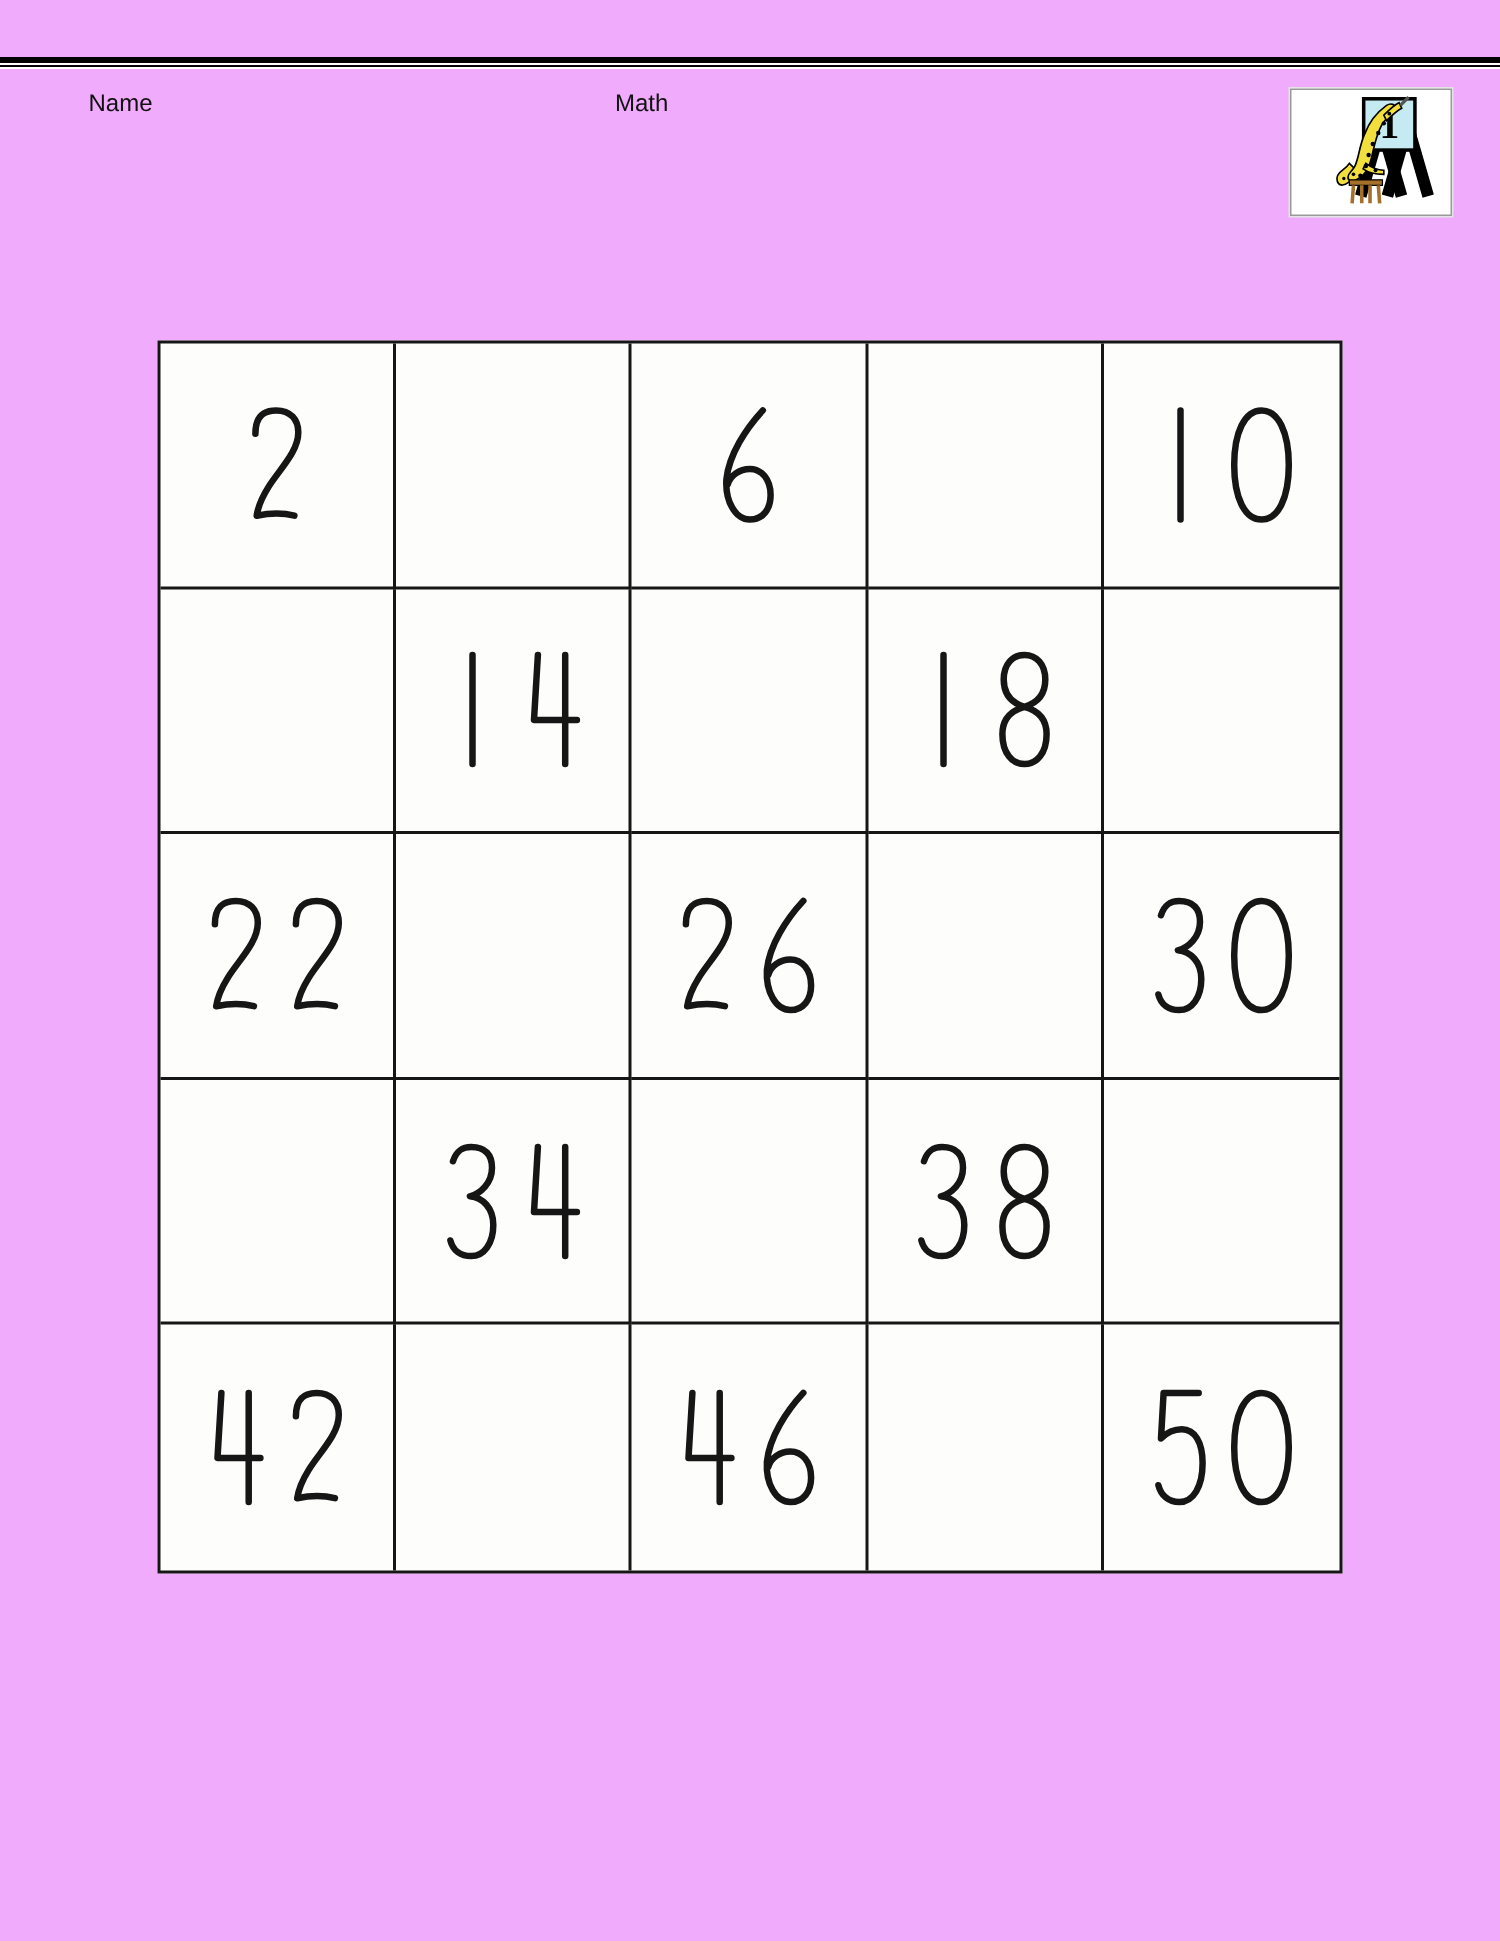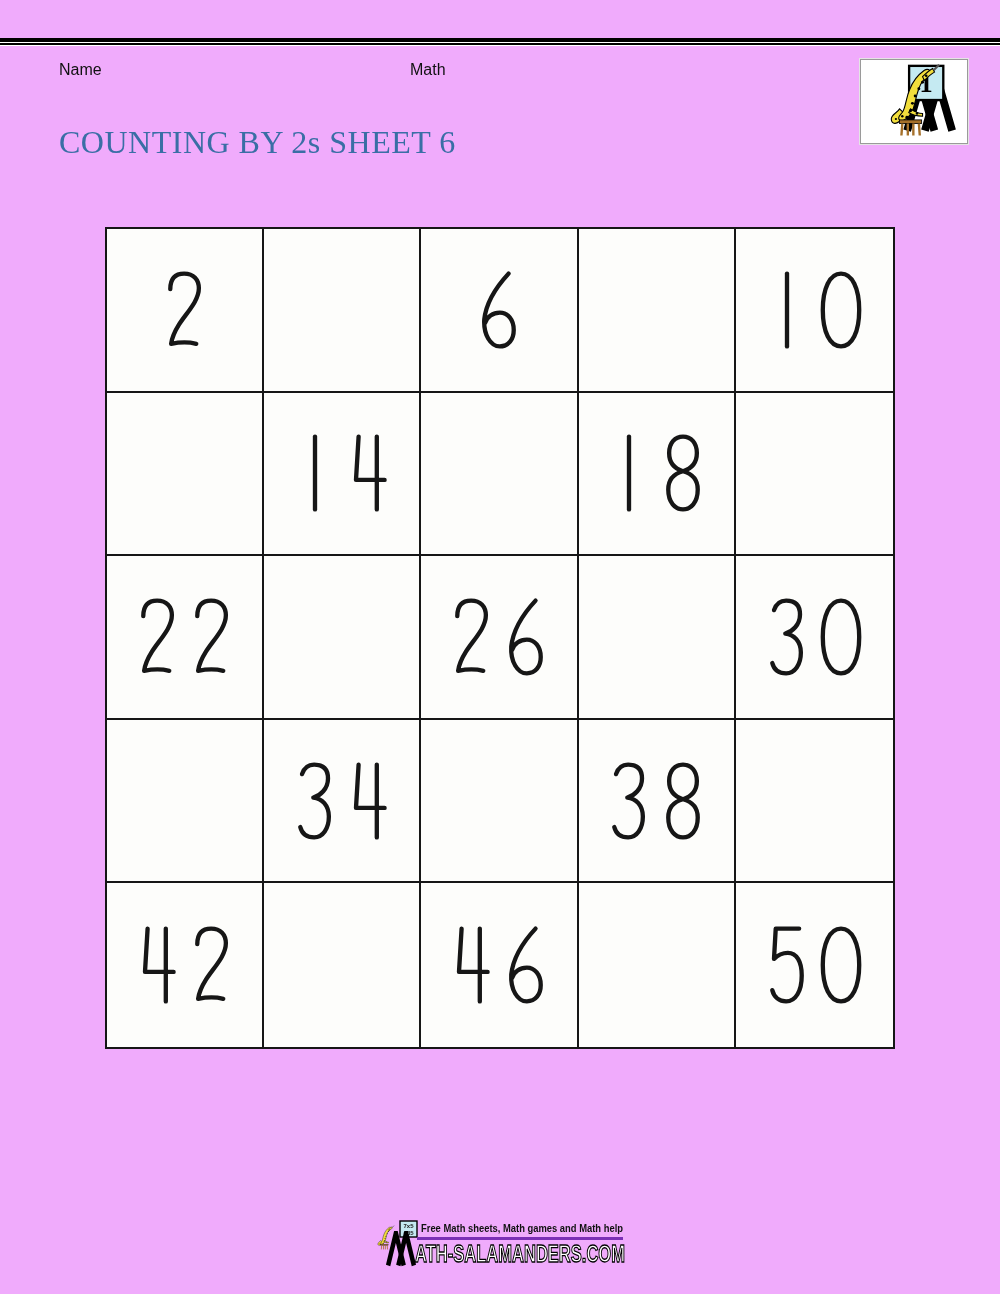"COUNTING BY 2s SHEET 6" div.title { html: <div>COUNTING BY 2s SHEET 6</div> -> none }
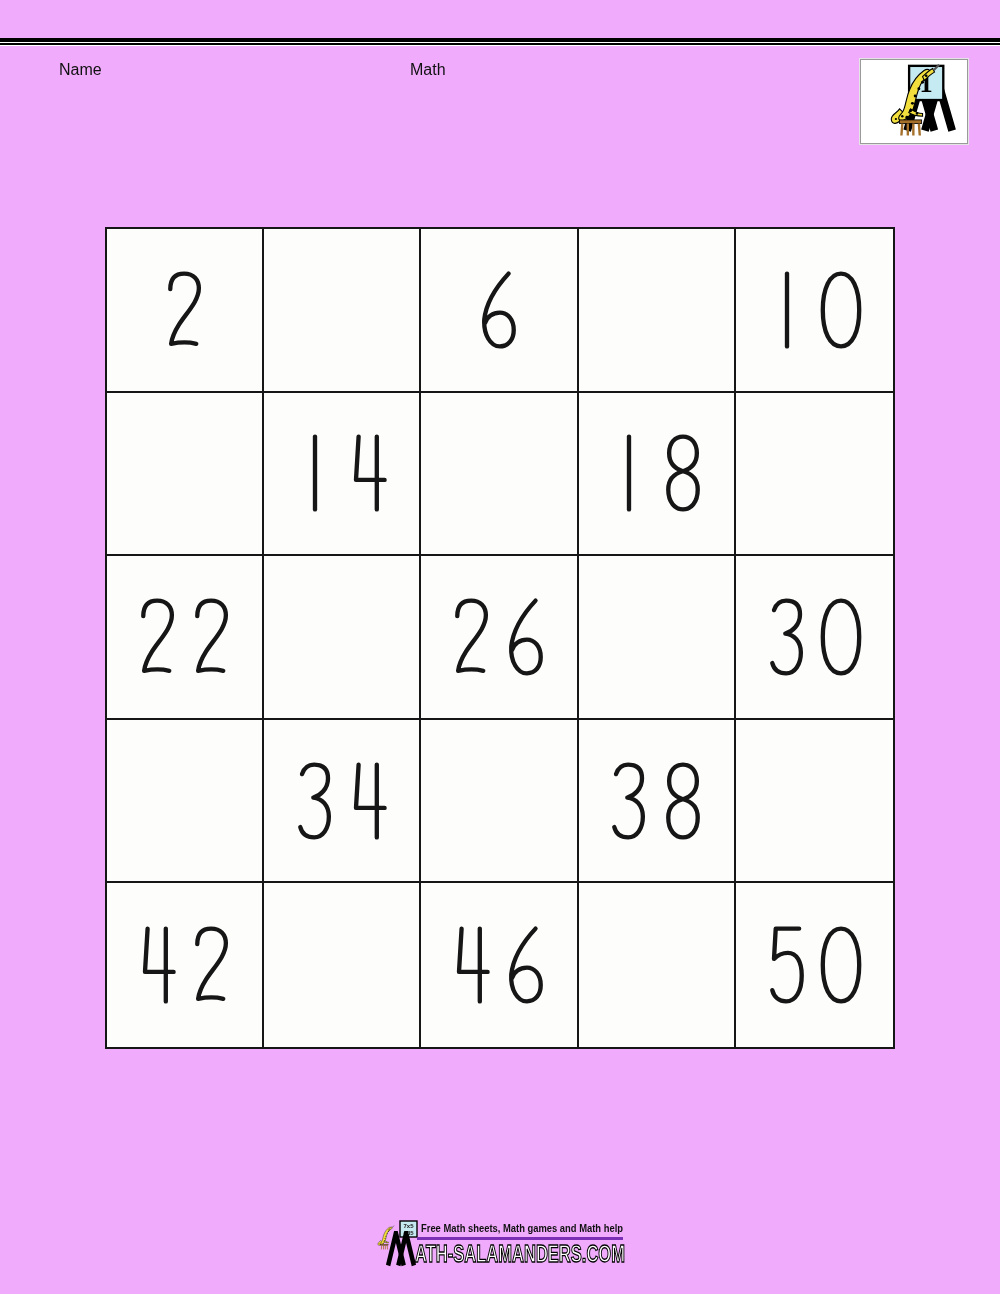"Free Math sheets, Math games" div.footer { html: <div> <svg> <use></use> <rect></rect> <text>7x5</text> <text>=35</text> </svg> <svg> <use></use> </svg> <svg> <text>Free Math sheets, Math games and Math help</text> </svg> <div></div> <svg> <text>ATH-SALAMANDERS.COM</text> </svg> </div> -> none }
